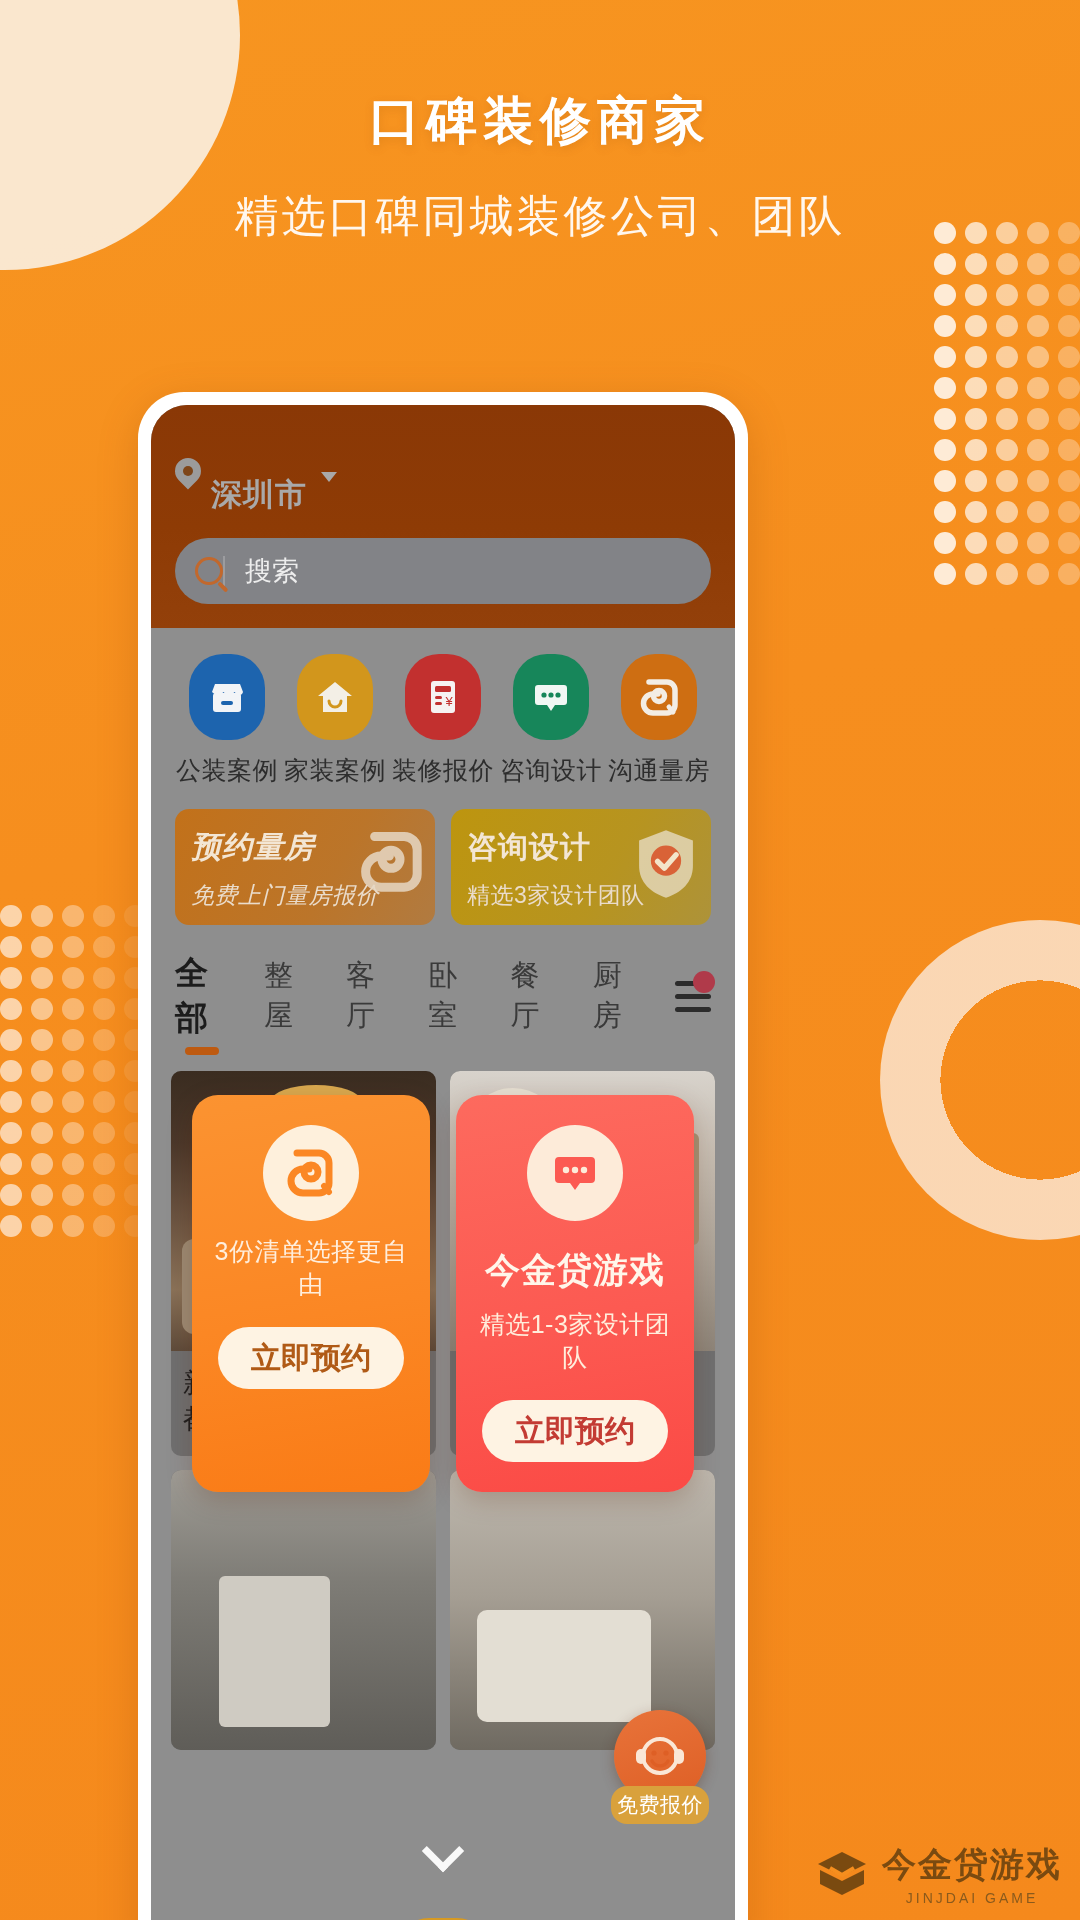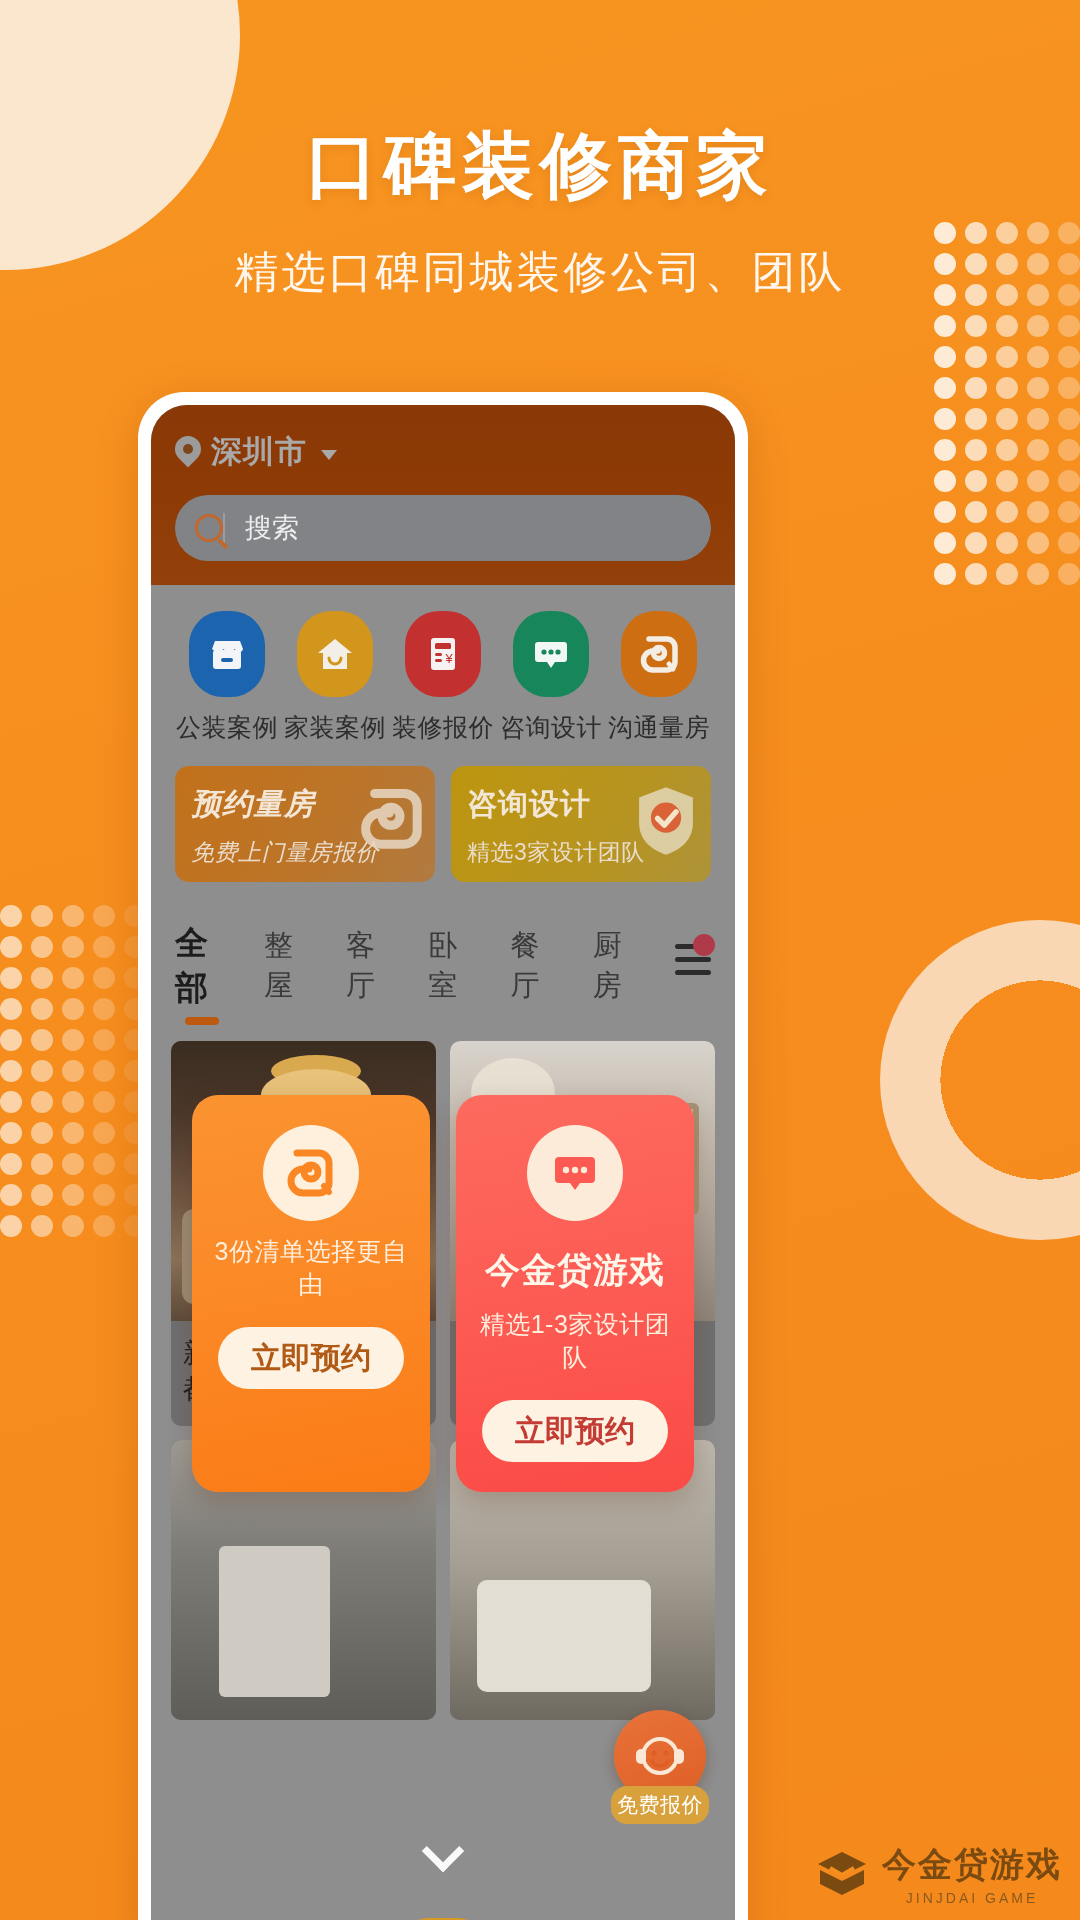"口碑装修商家" .hero-title { font-size: 72px -> 51px; margin-top: 32px -> none }
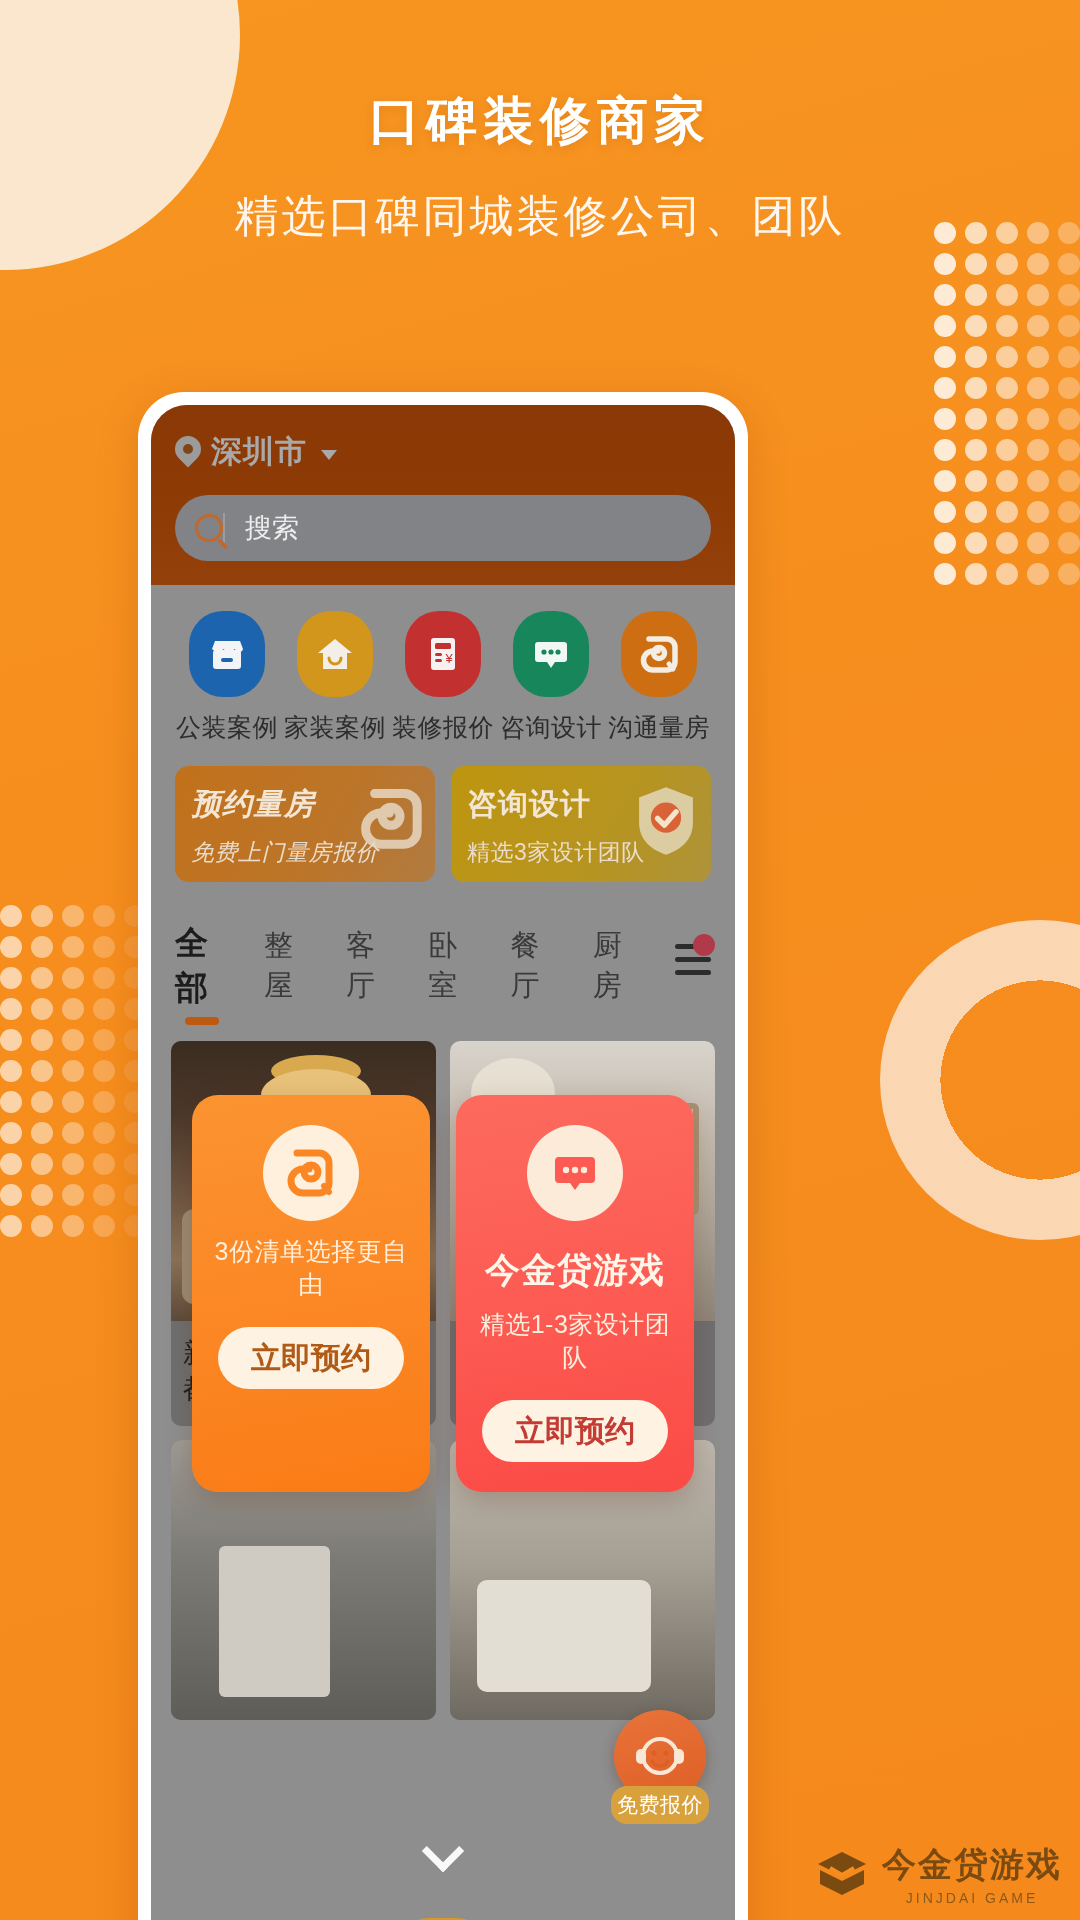"深圳市" .loc-name { margin-top: none -> 43px }
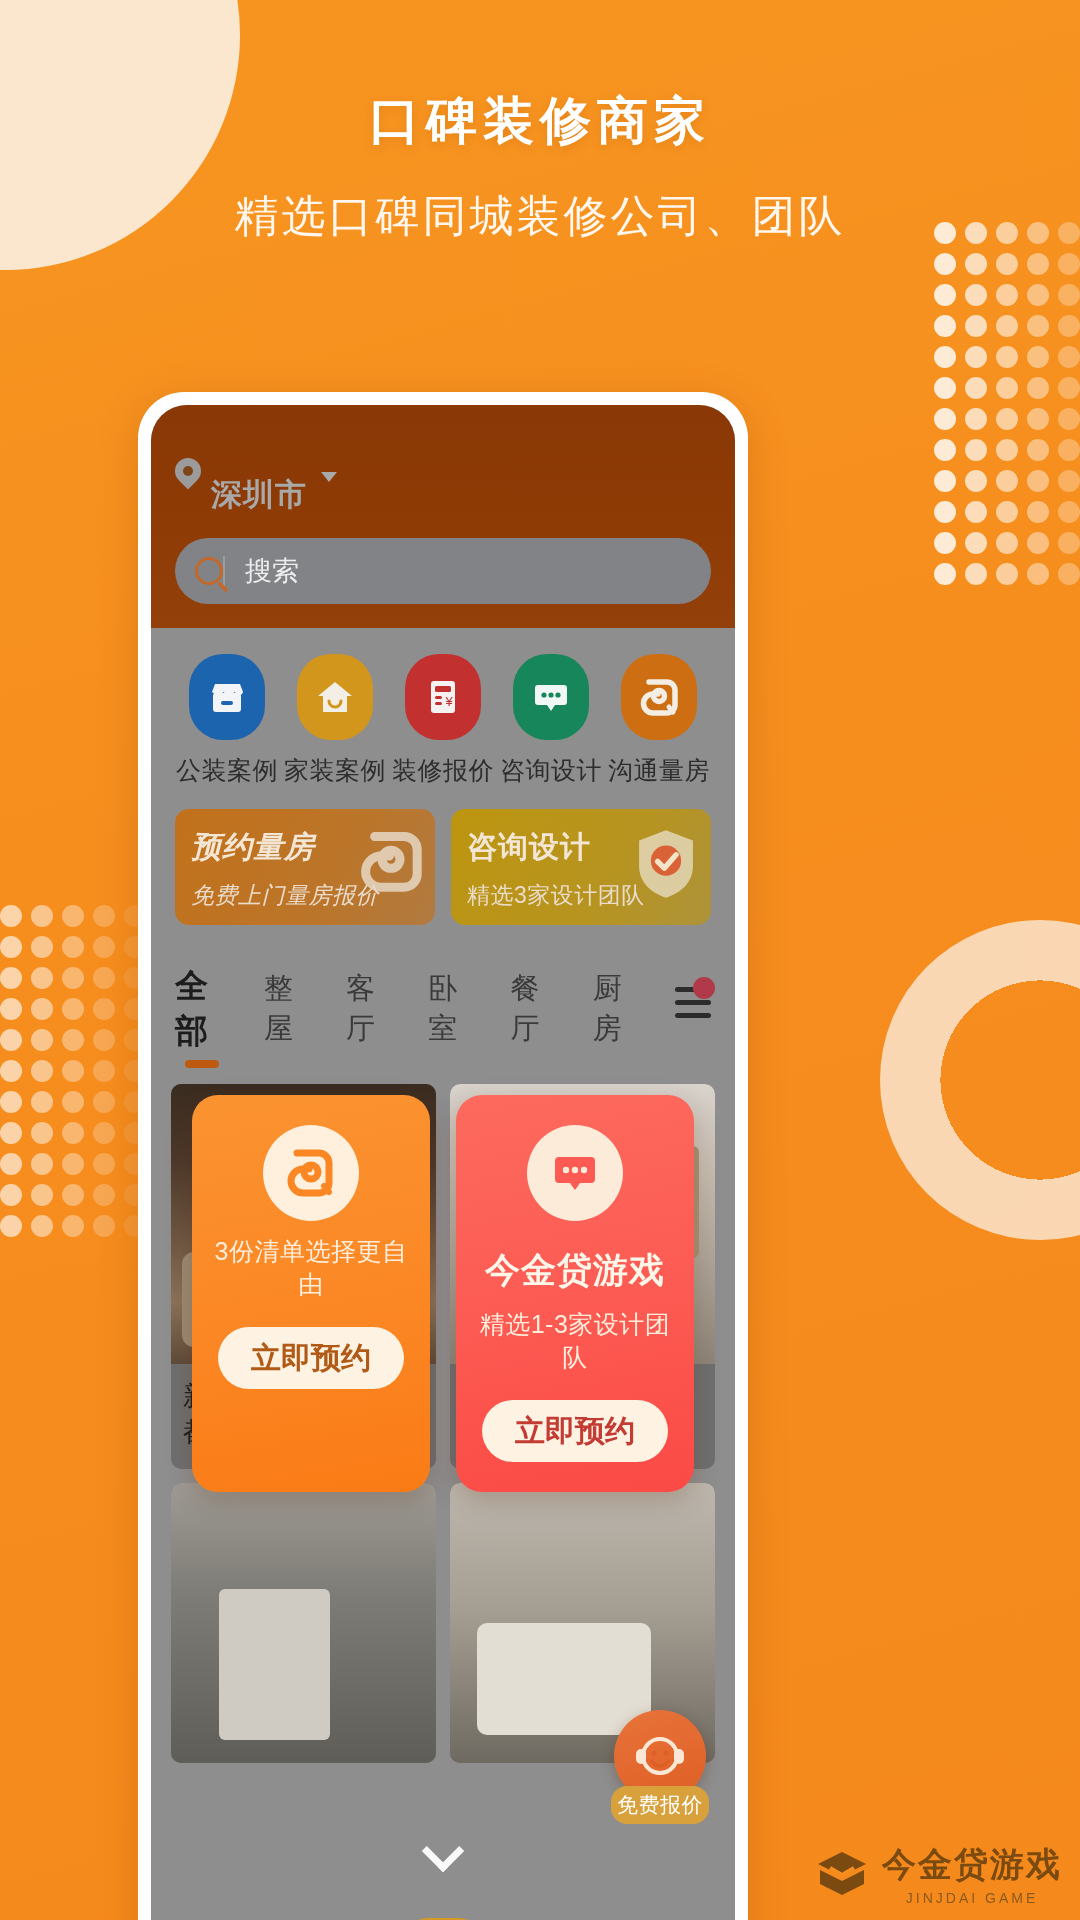"全部" .tab { margin-top: 13px -> none }
